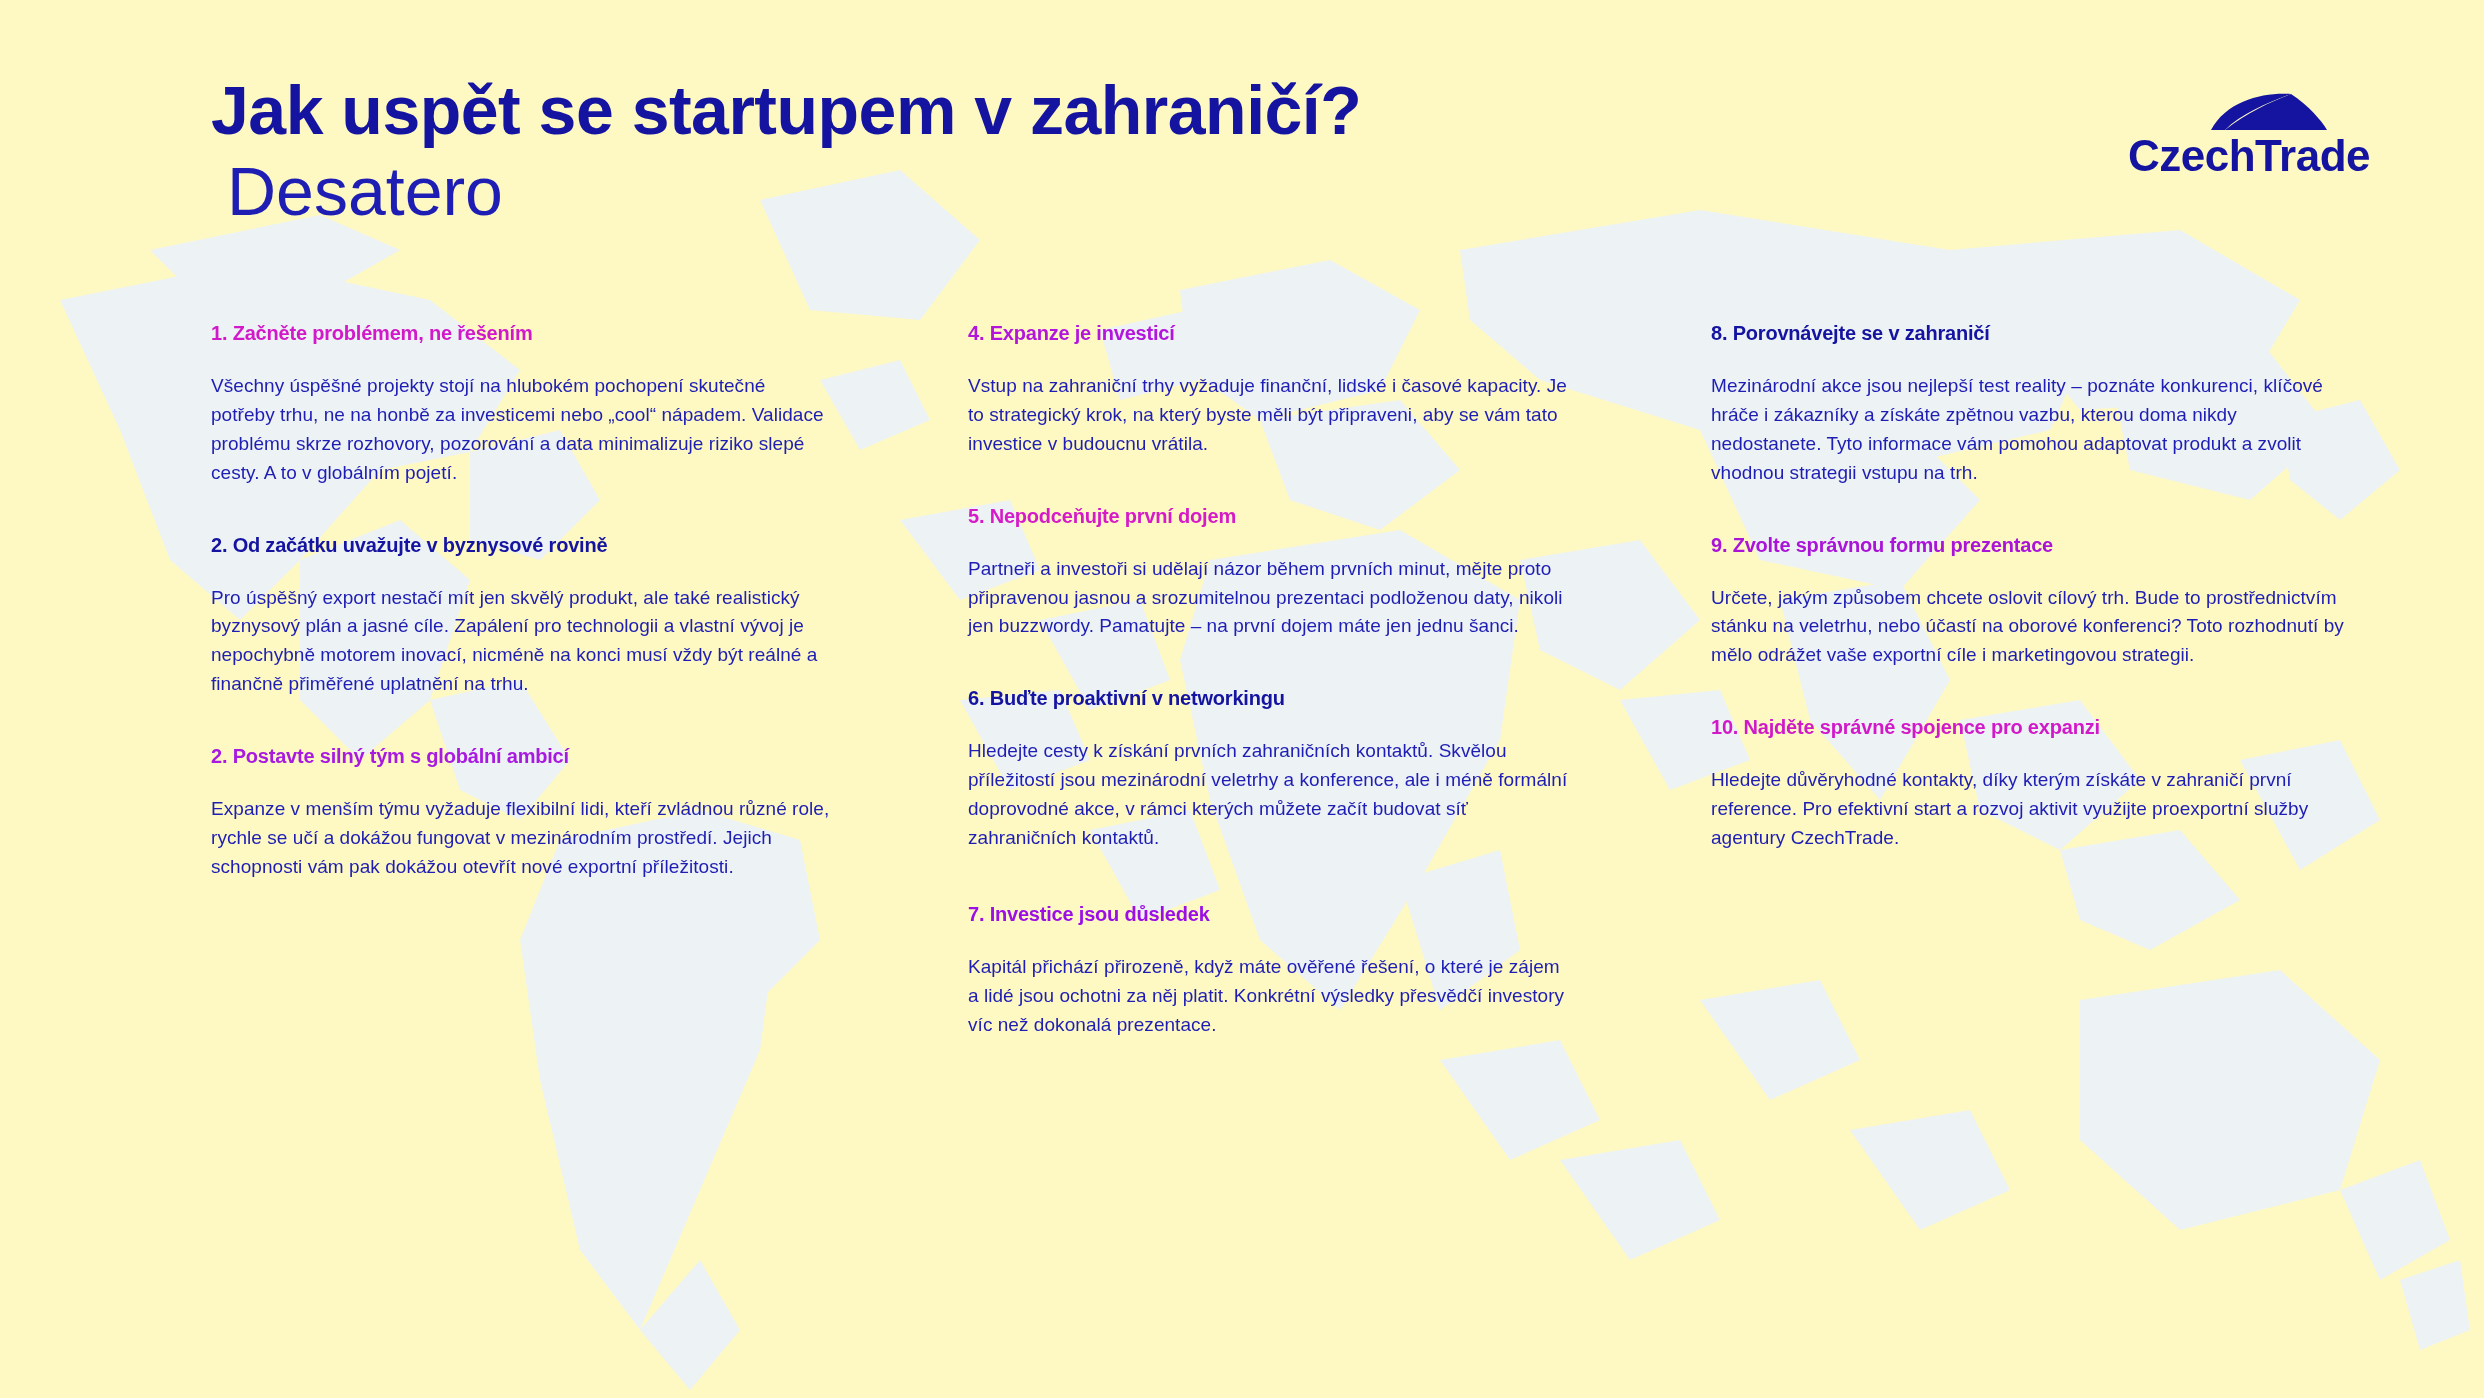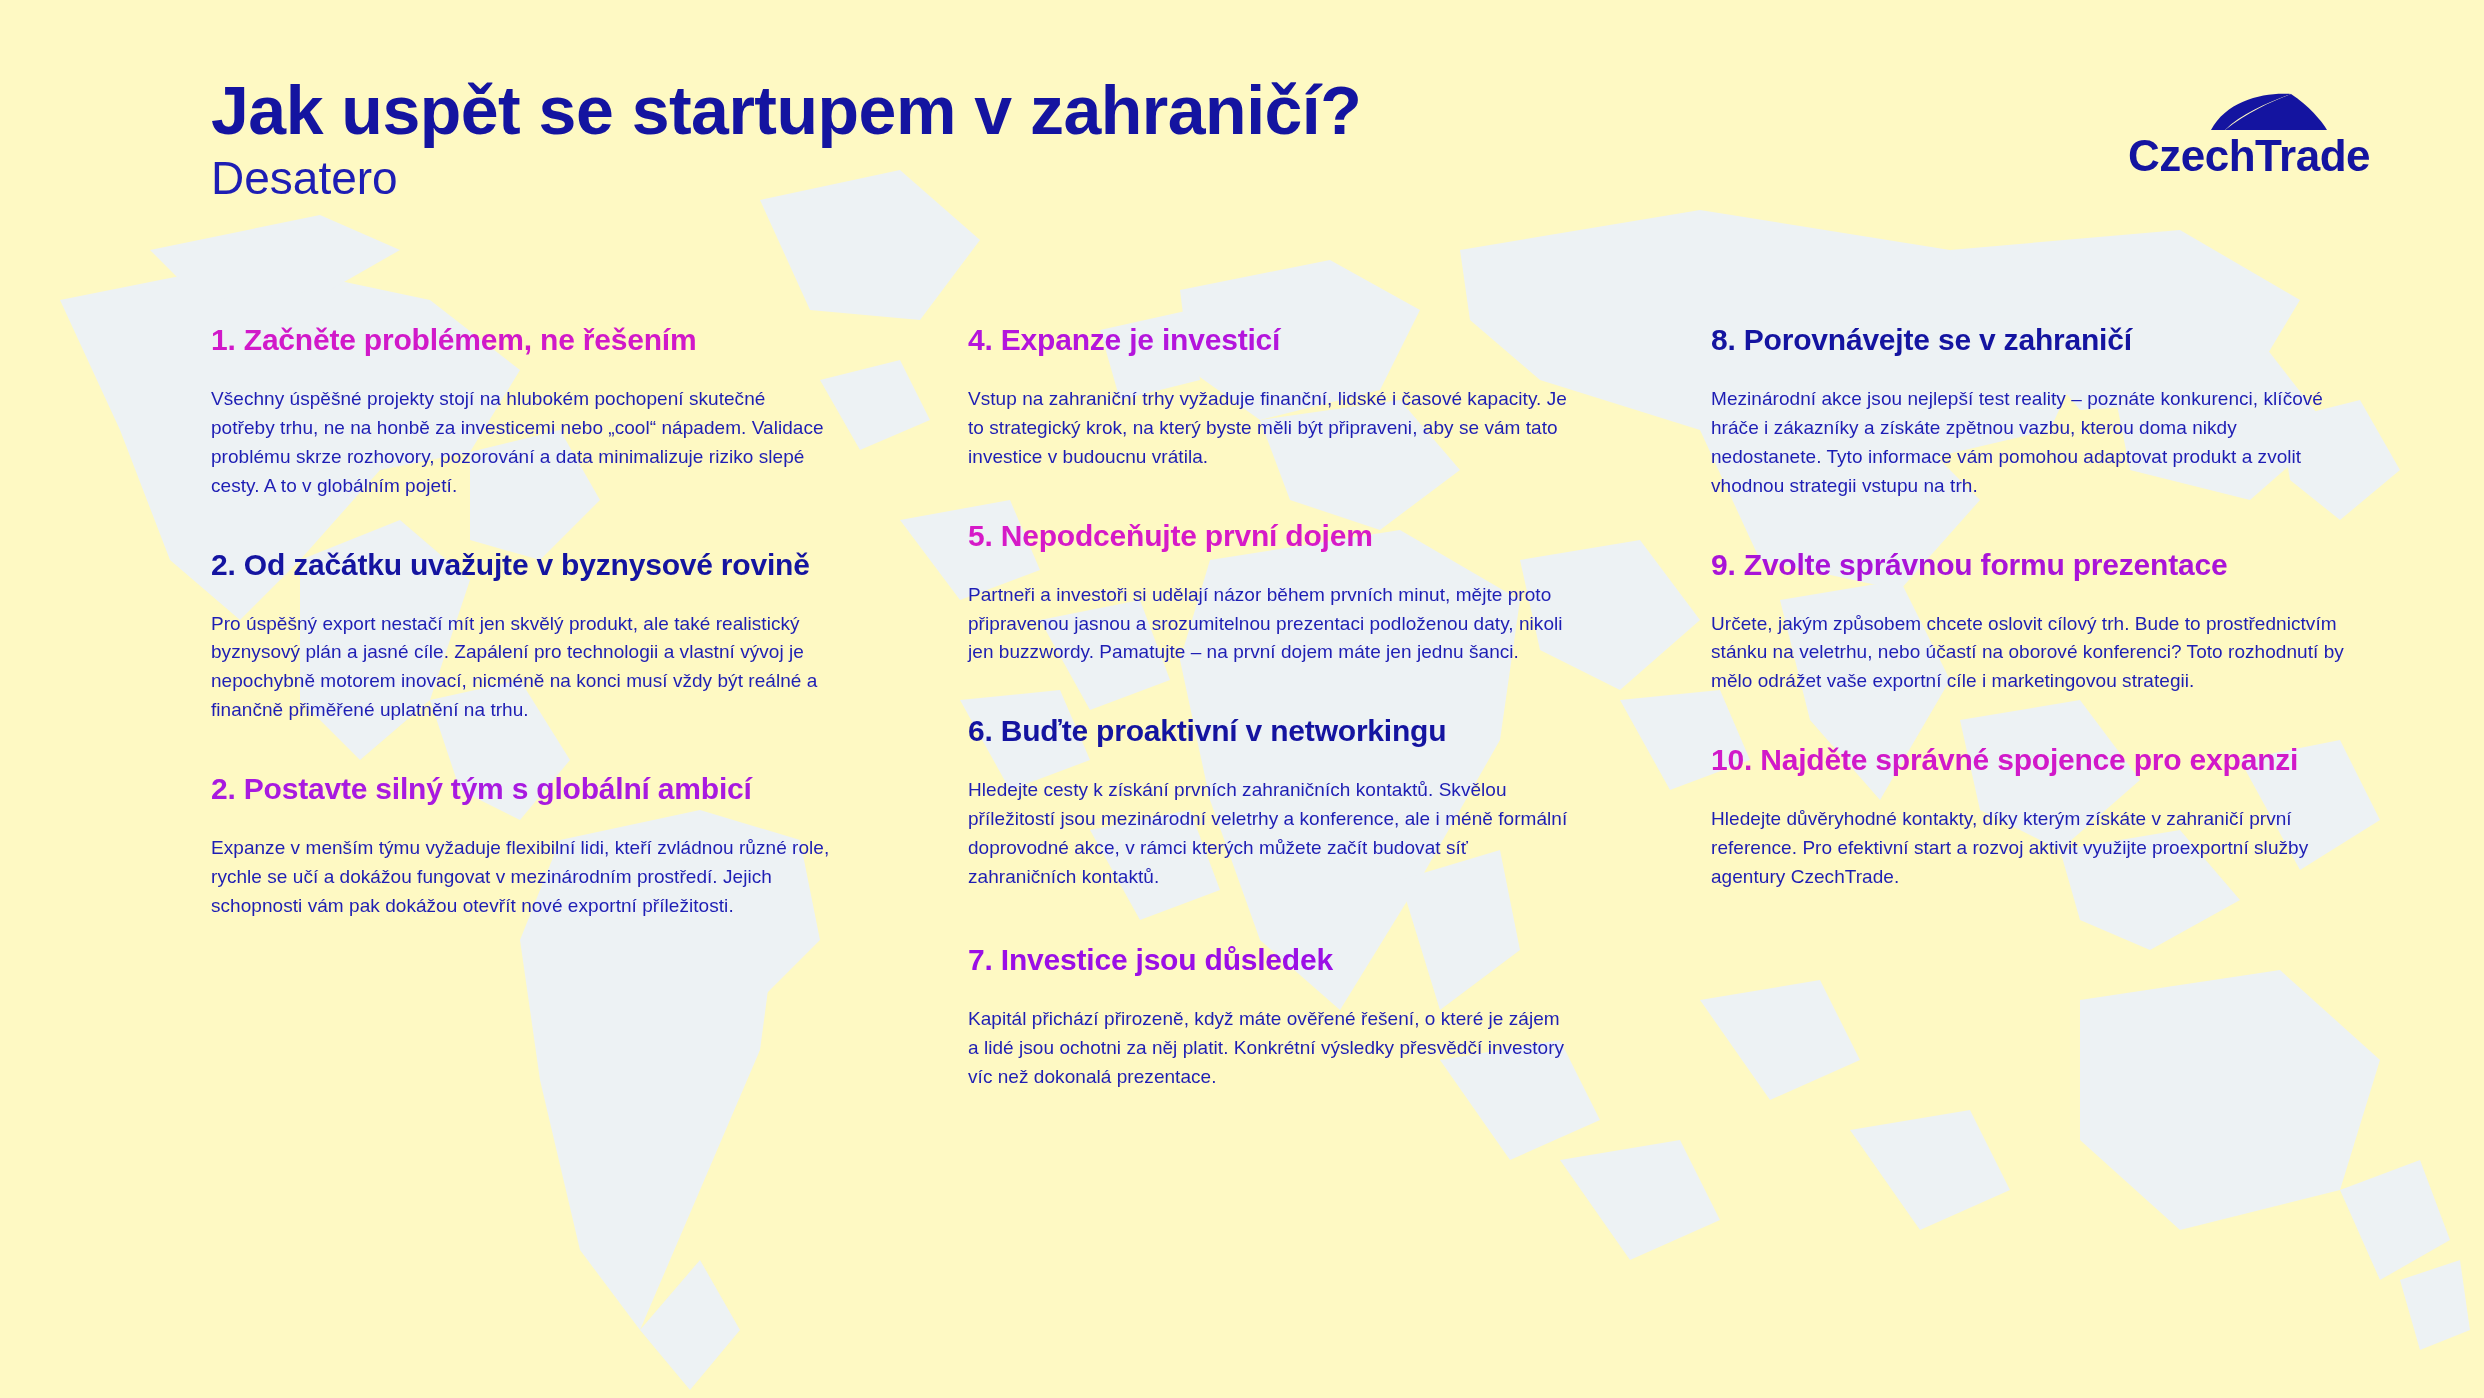"Desatero" #page-subtitle { font-size: 46px -> 68px; margin: 0 -> 16px }
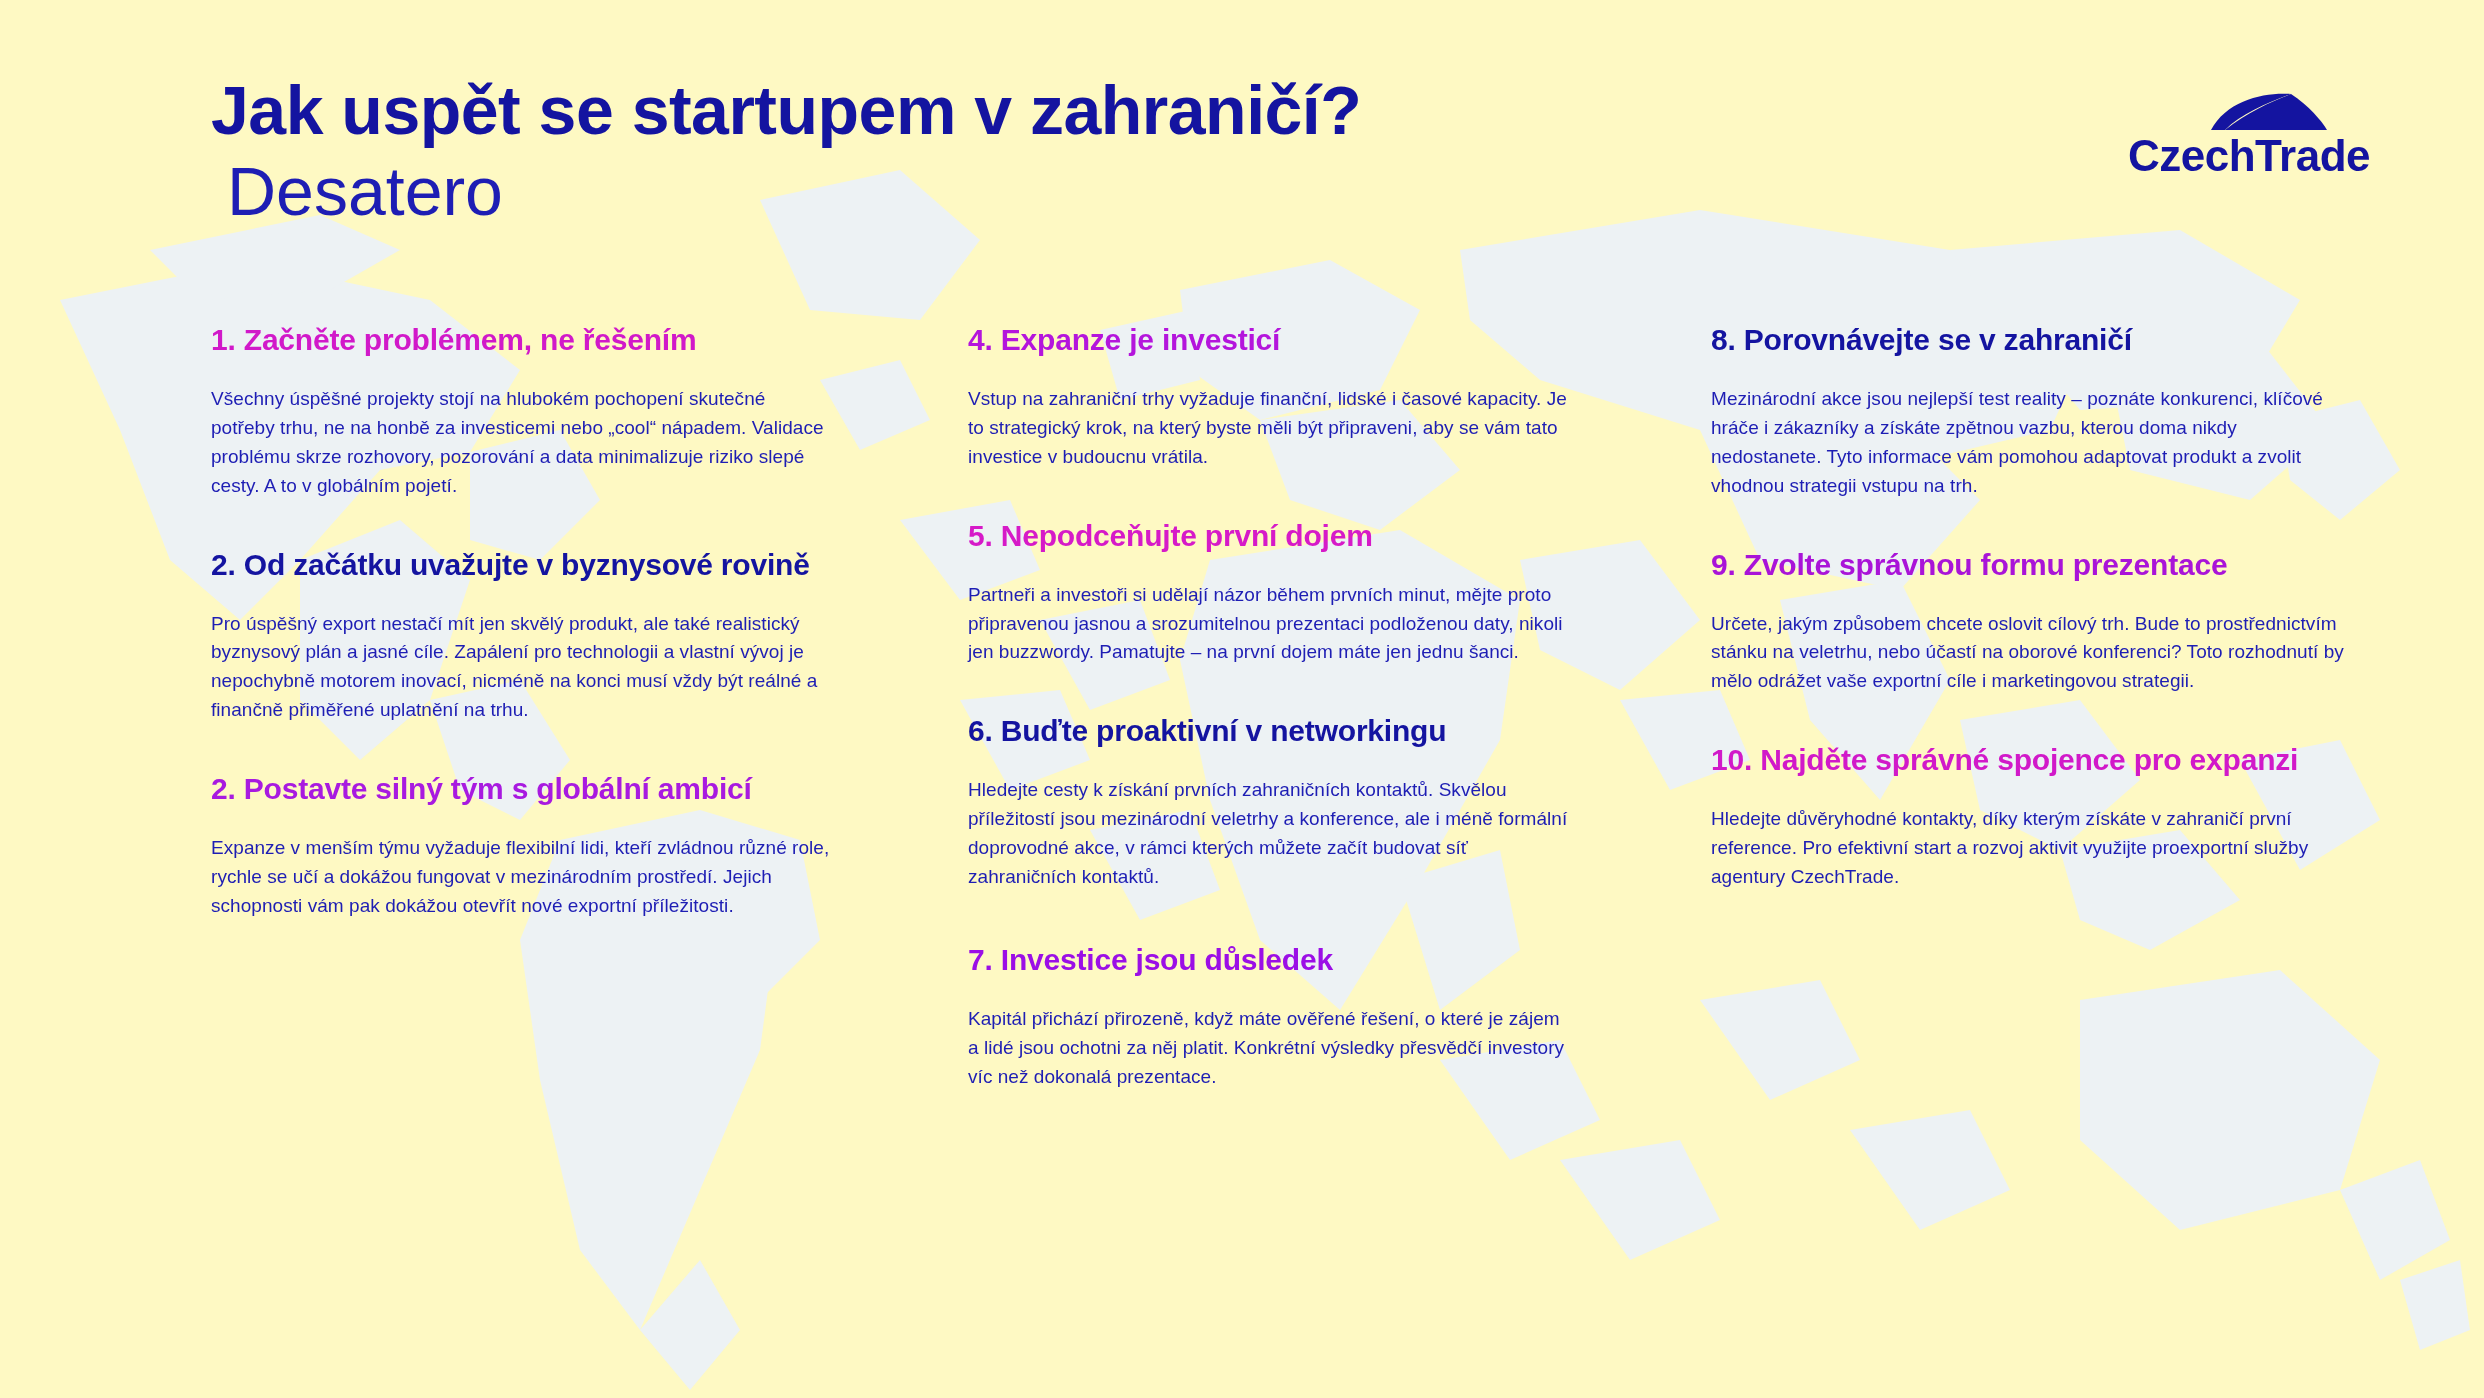"1. Začněte problémem, ne řešením" .tip-heading { font-size: 30px -> 20px }
